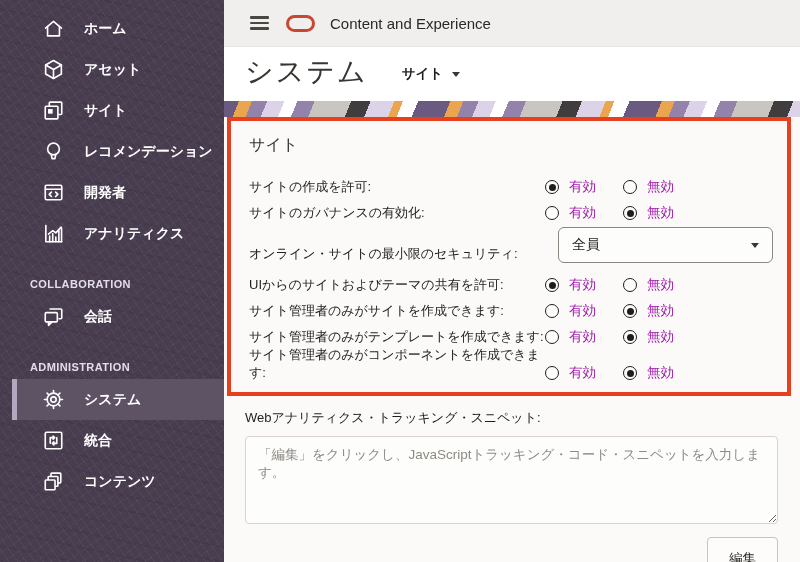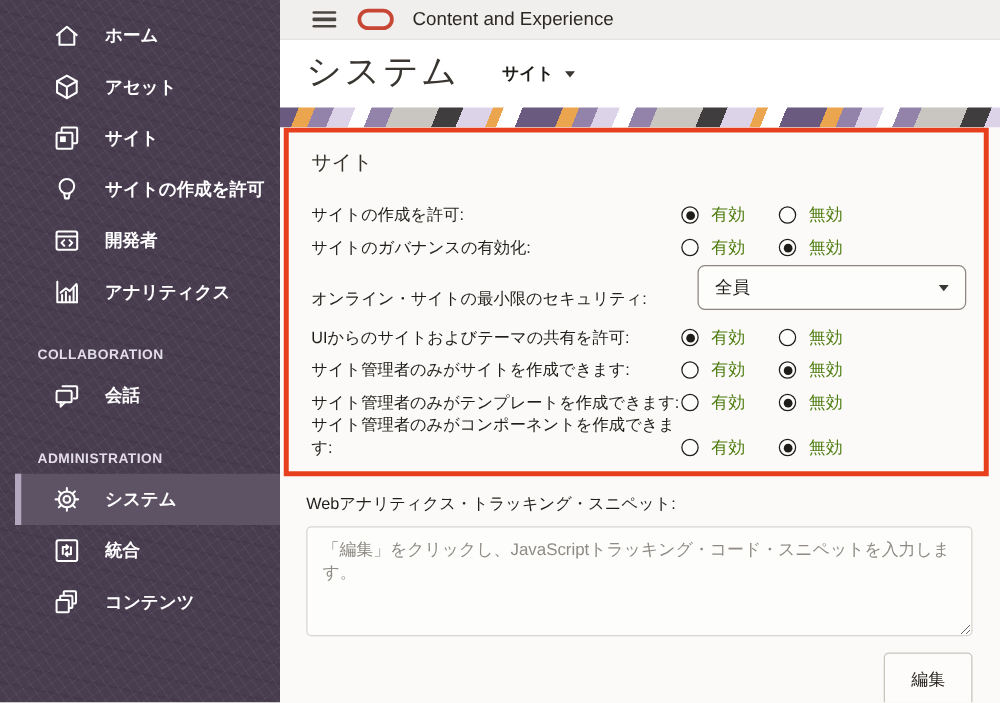"Content and Experience" .topbar { height: 32px -> 47px }
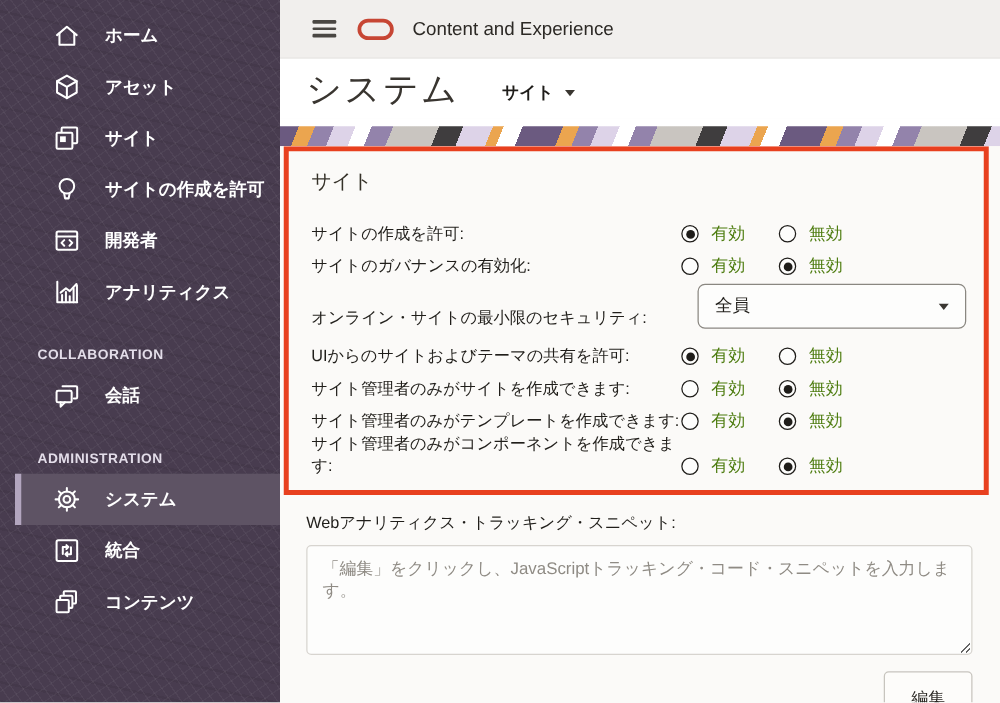"サイトの作成を許可" span { text: サイトの作成を許可 -> レコメンデーション }
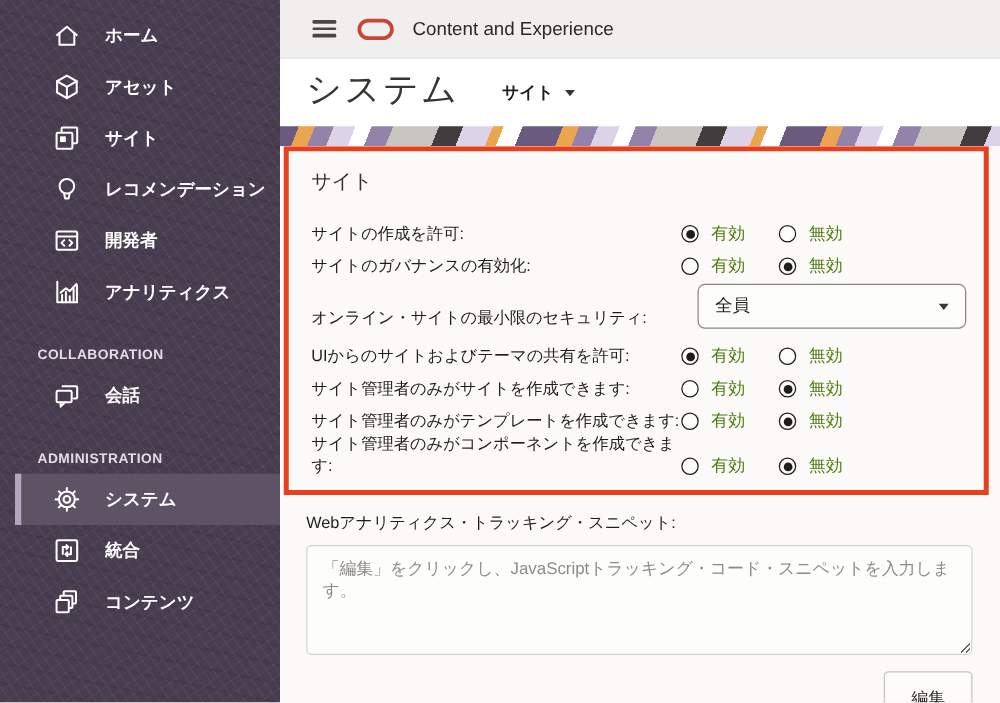"有効" .radio-text { color: #4d7c0f -> #a21caf }
